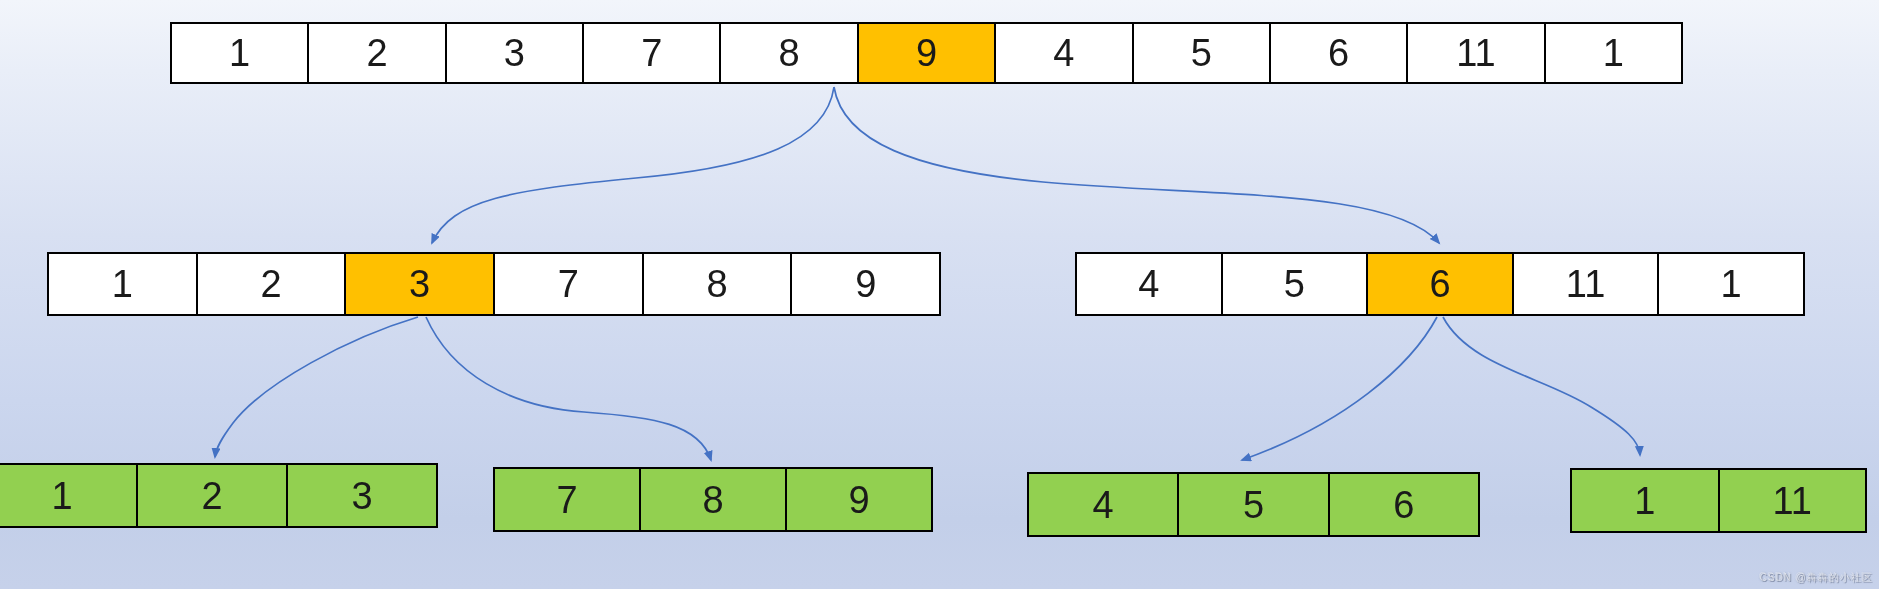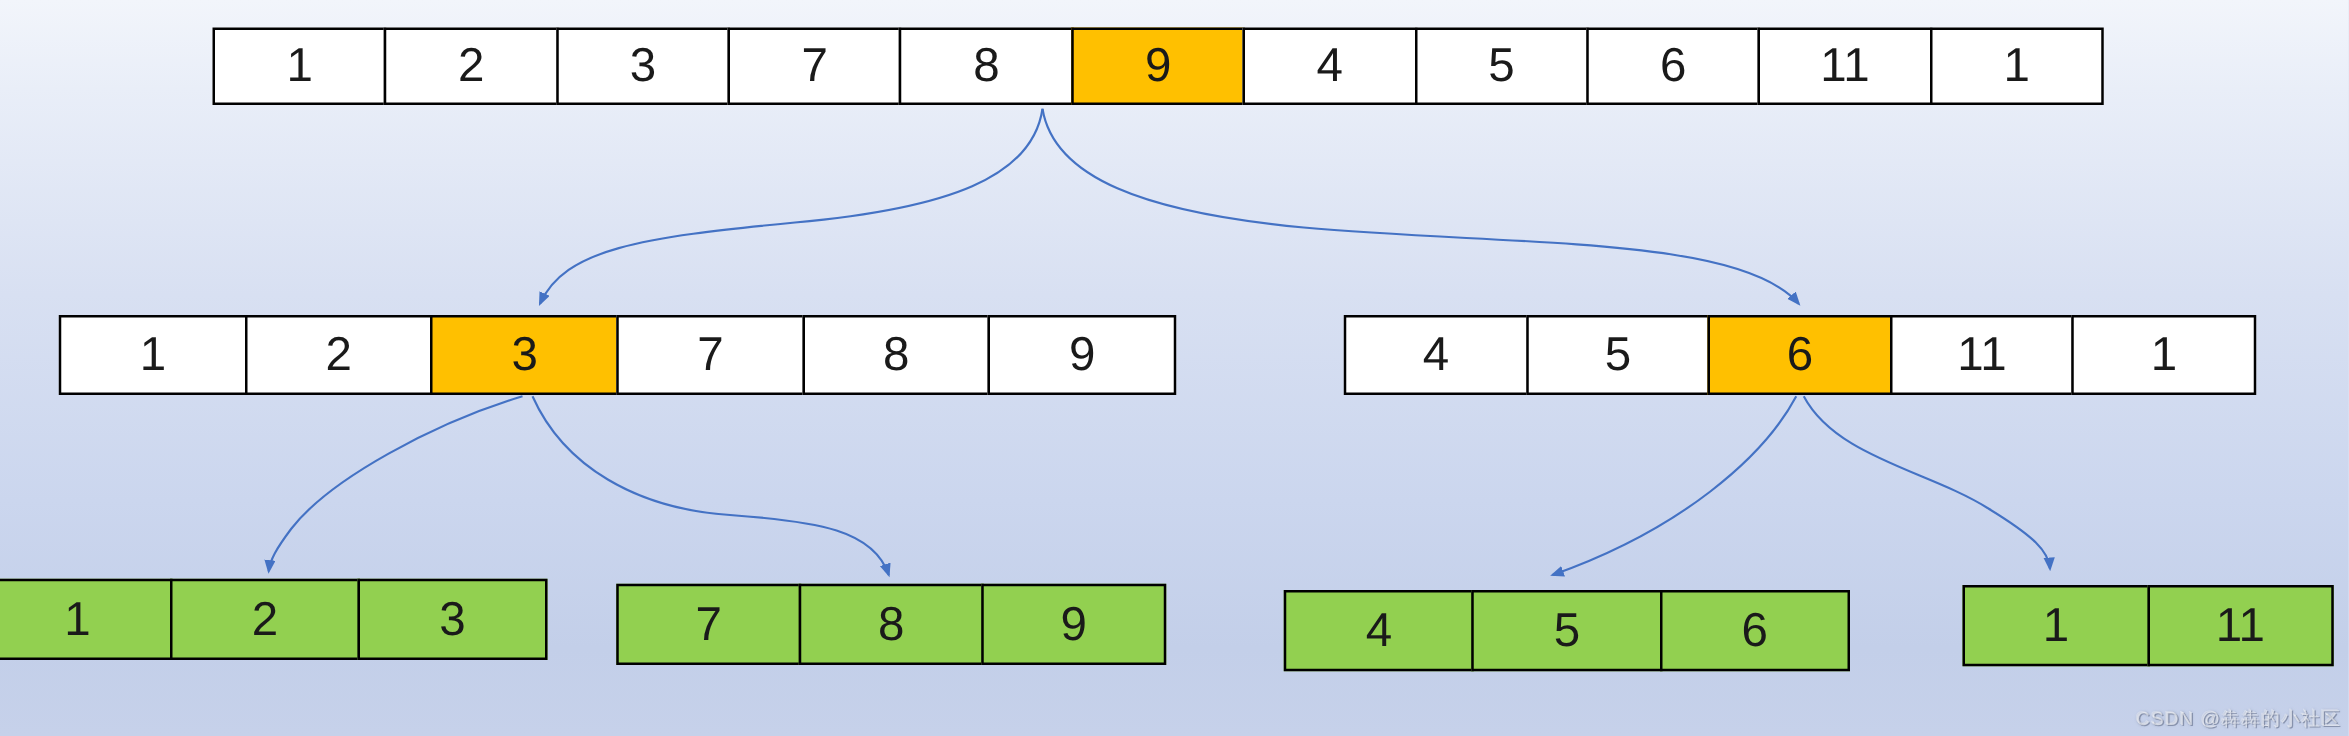"CSDN @犇犇的小社区" #watermark { font-size: 15px -> 10px }
